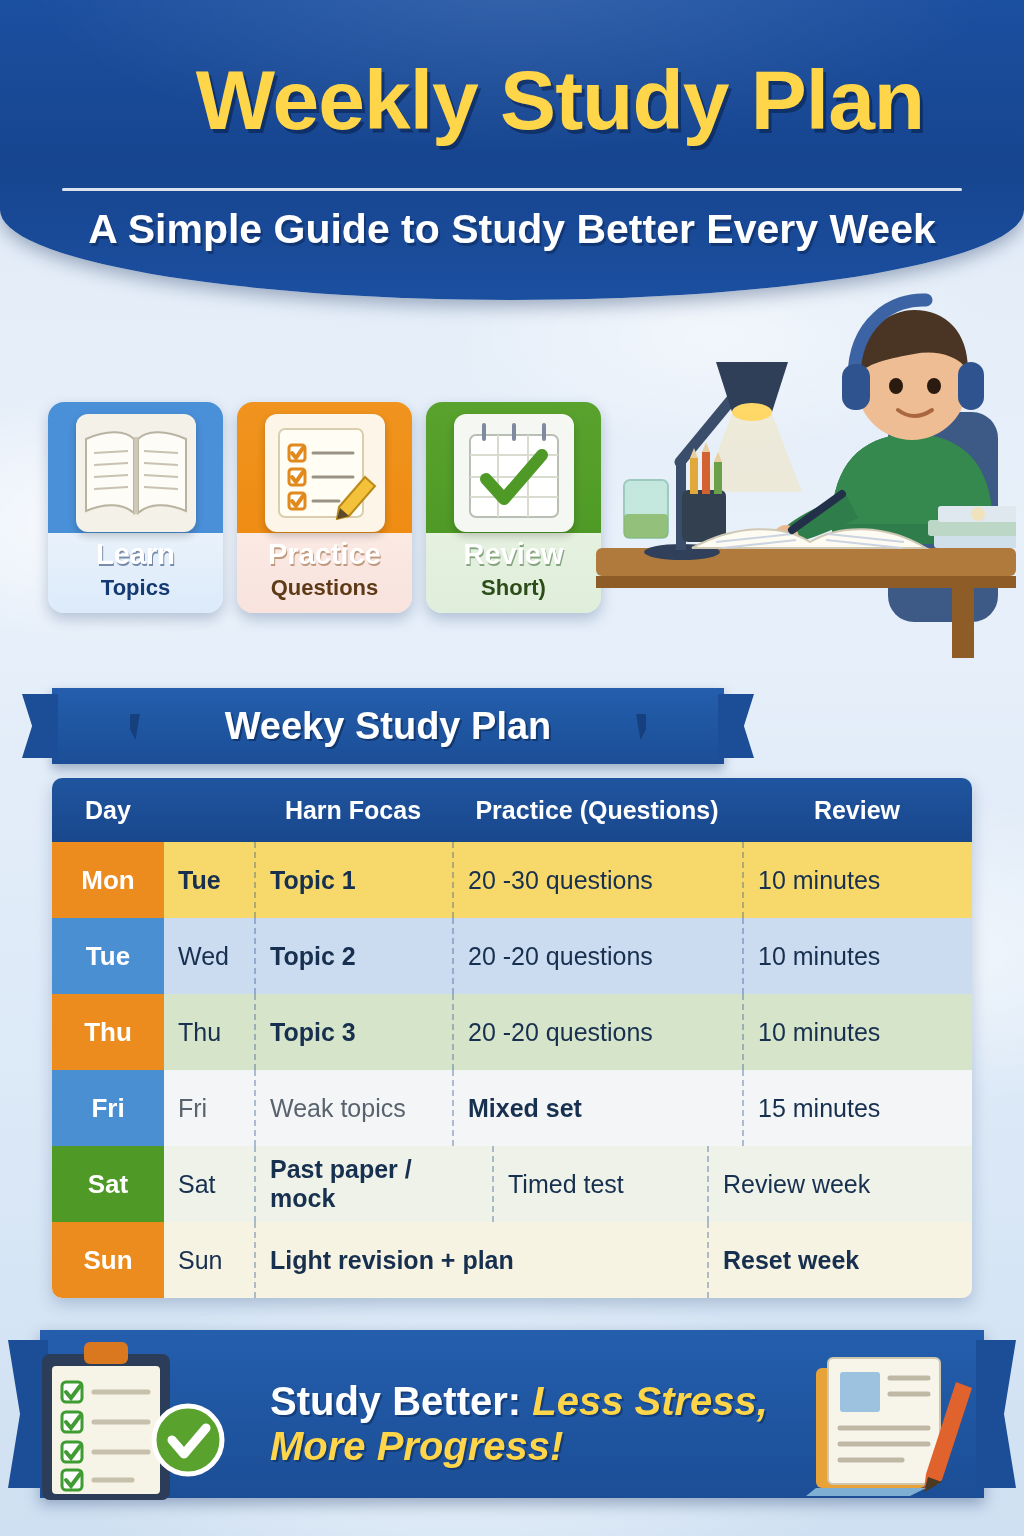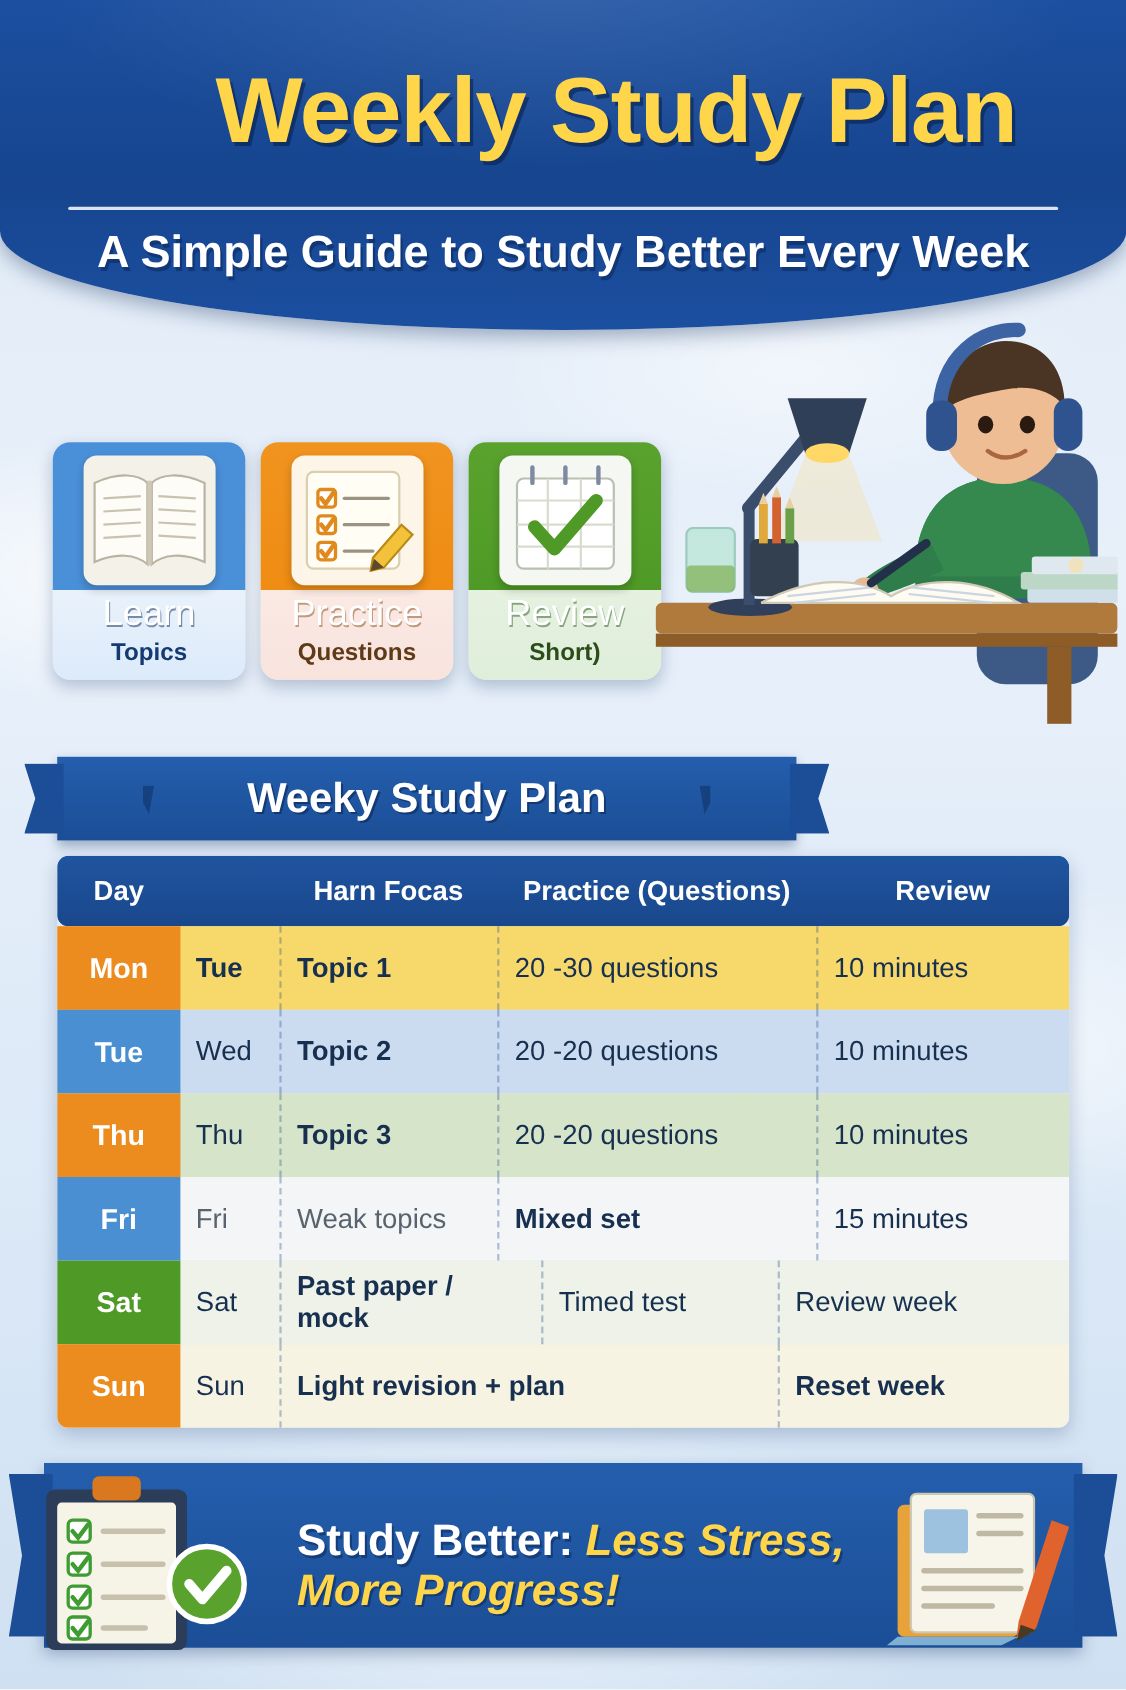"Learn" .card .cap { font-size: 33px -> 29px; font-weight: normal -> bold }
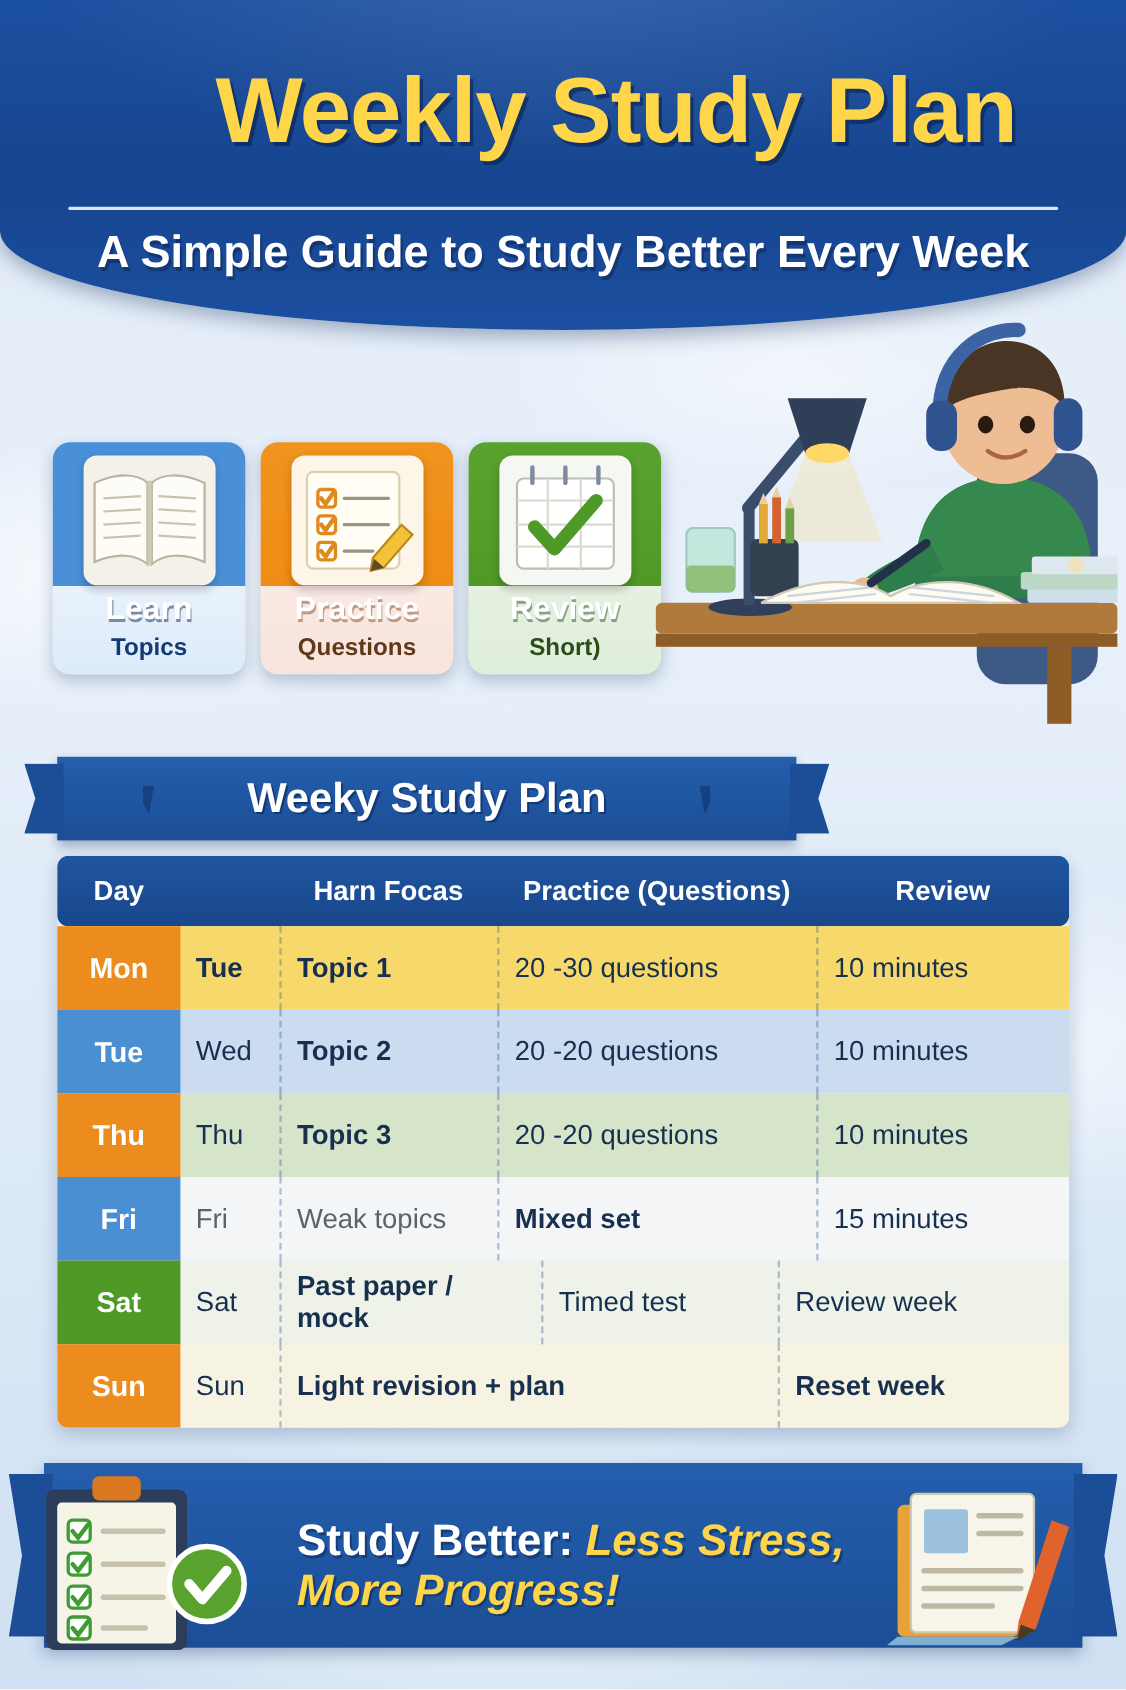"Day" .thead { border-radius: 10px -> none }
